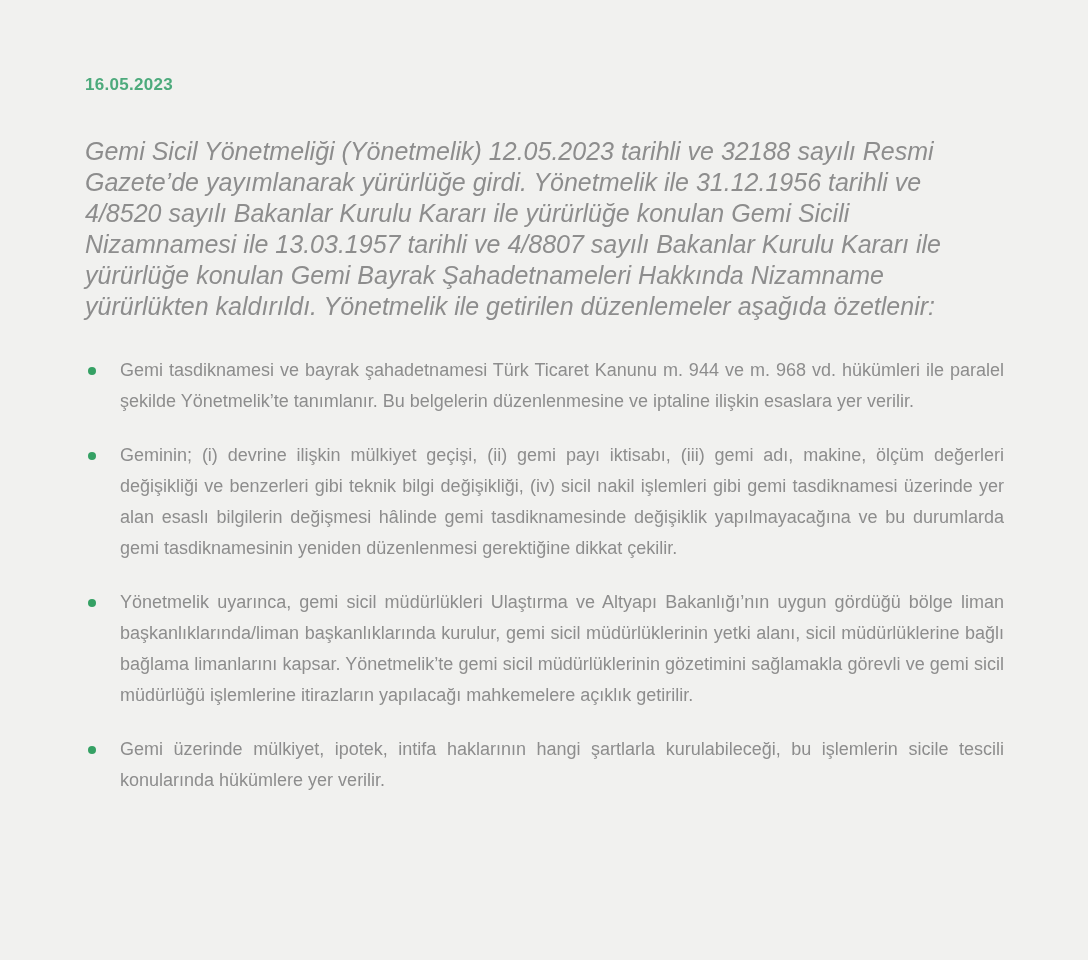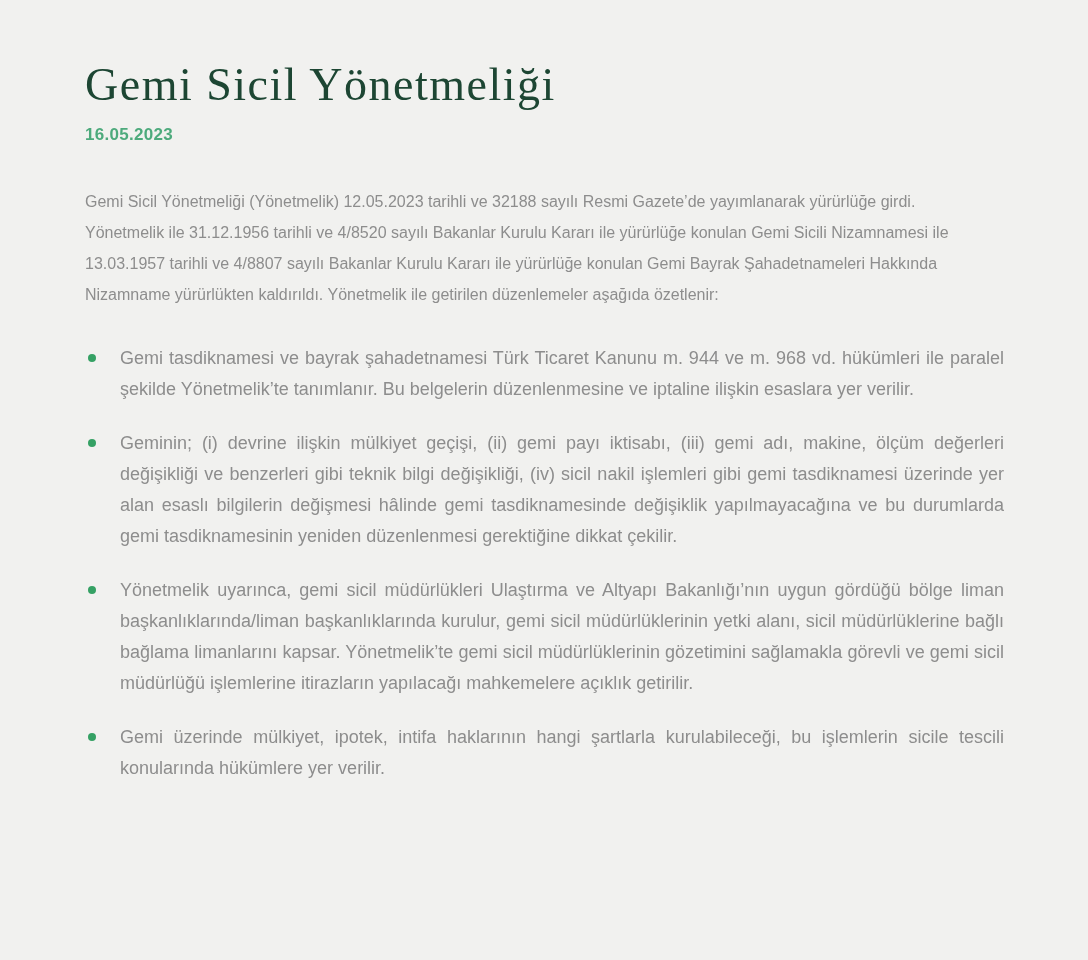"Gemi Sicil Yönetmeliği" h1.title { html: <h1>Gemi Sicil Yönetmeliği</h1> -> none }
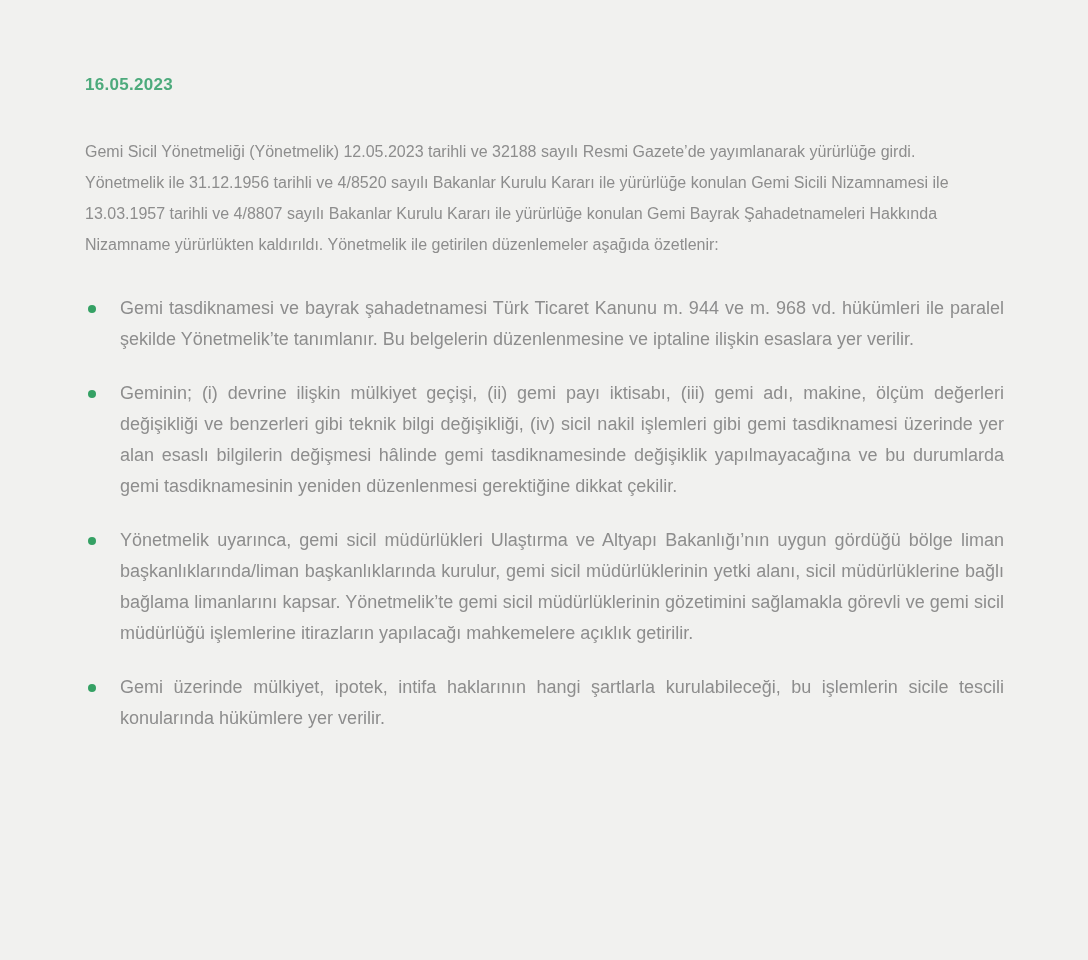"Gemi Sicil Yönetmeliği (Yönetmelik)" .intro { font-size: 16px -> 25px; font-style: none -> italic }
